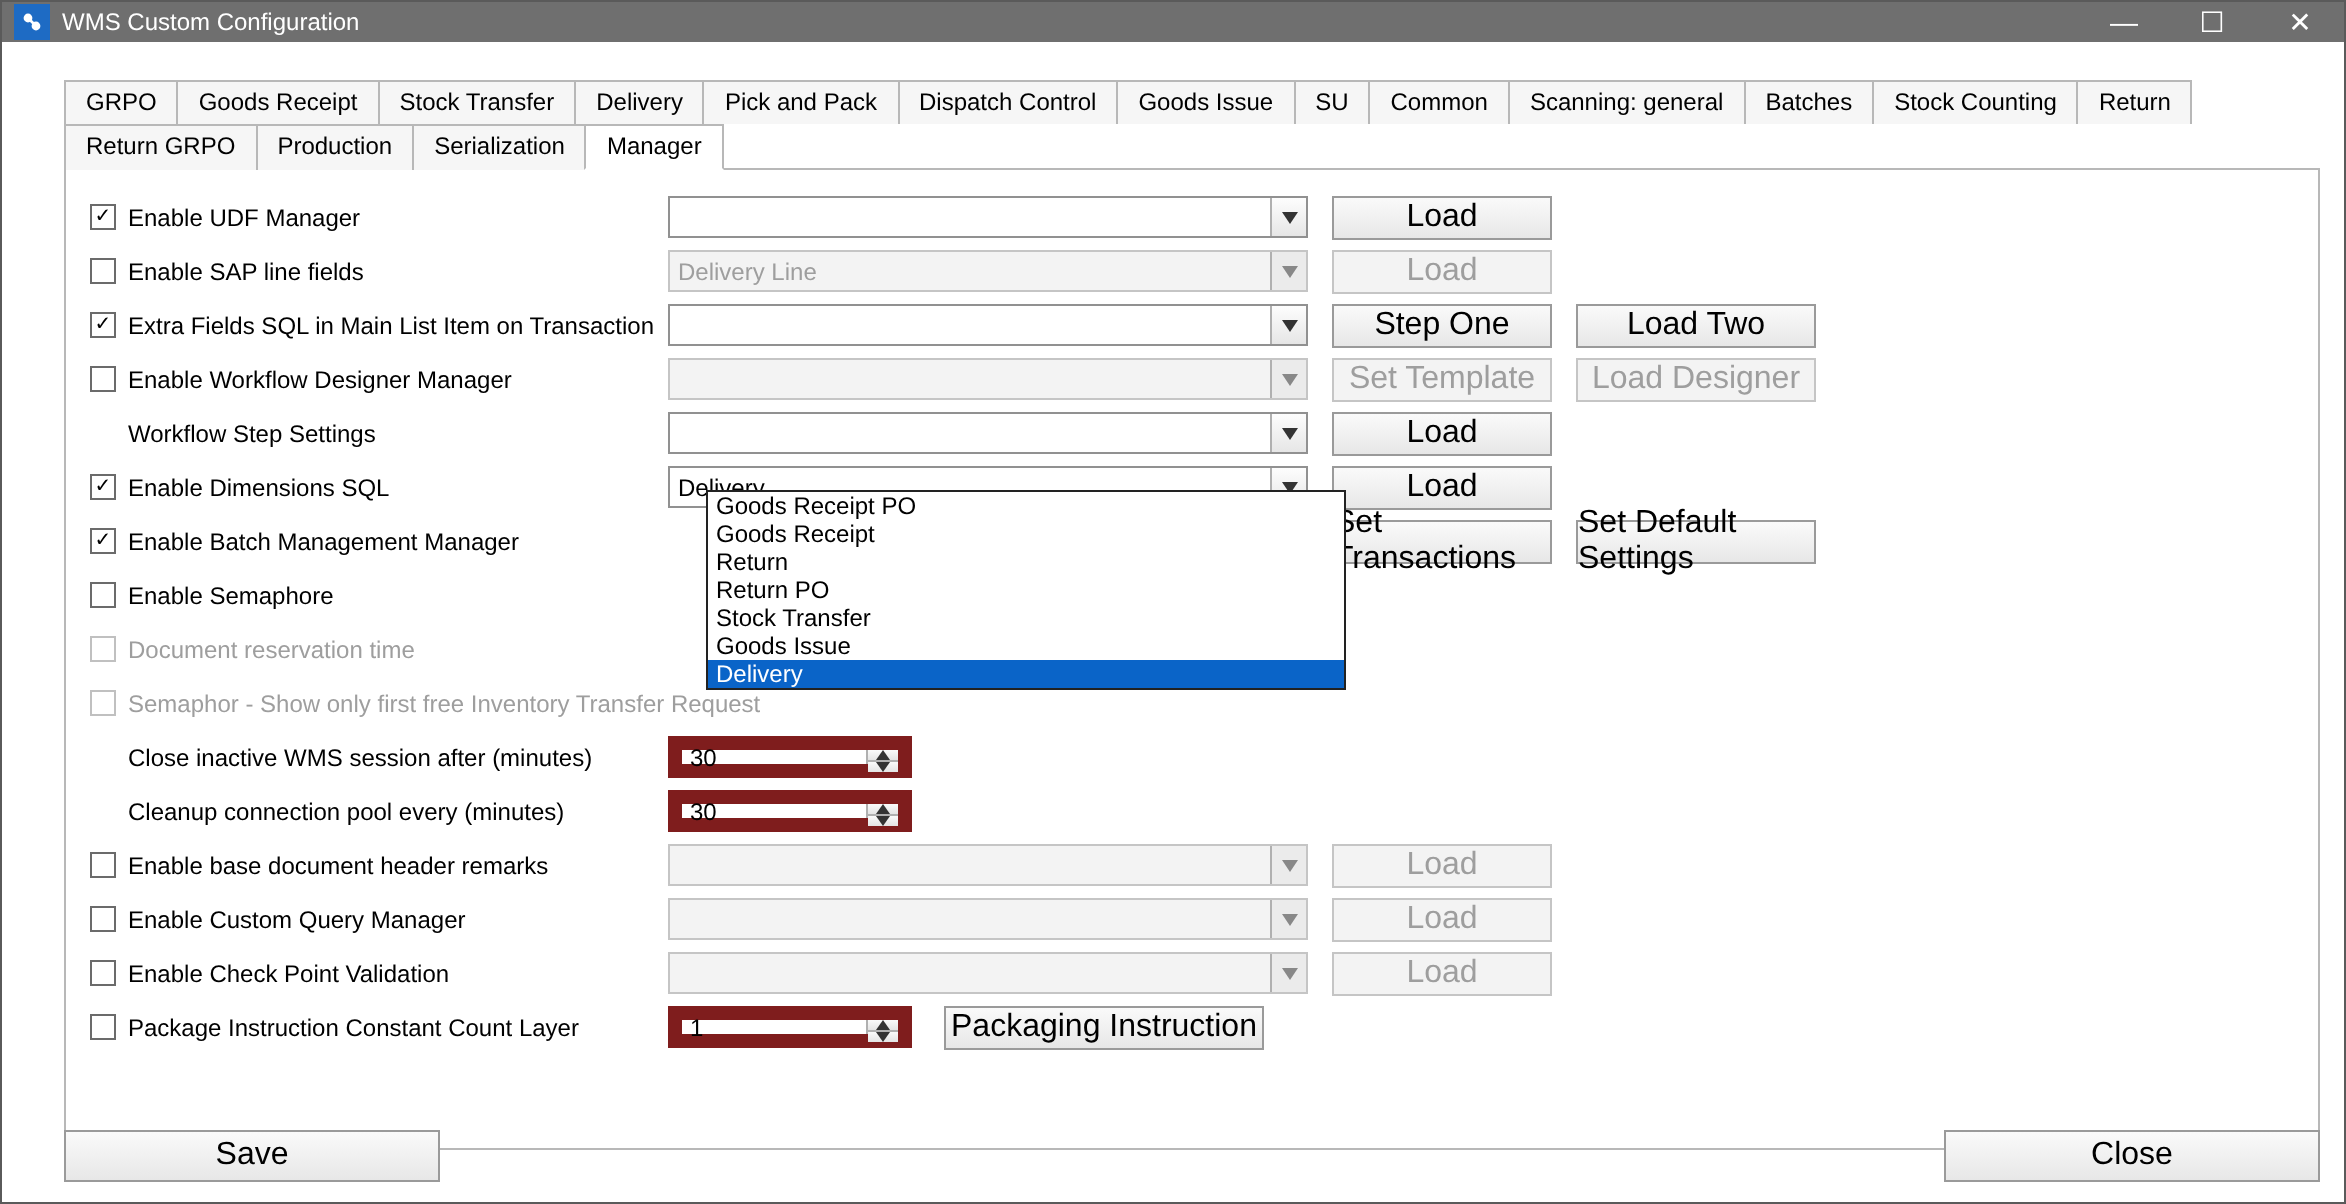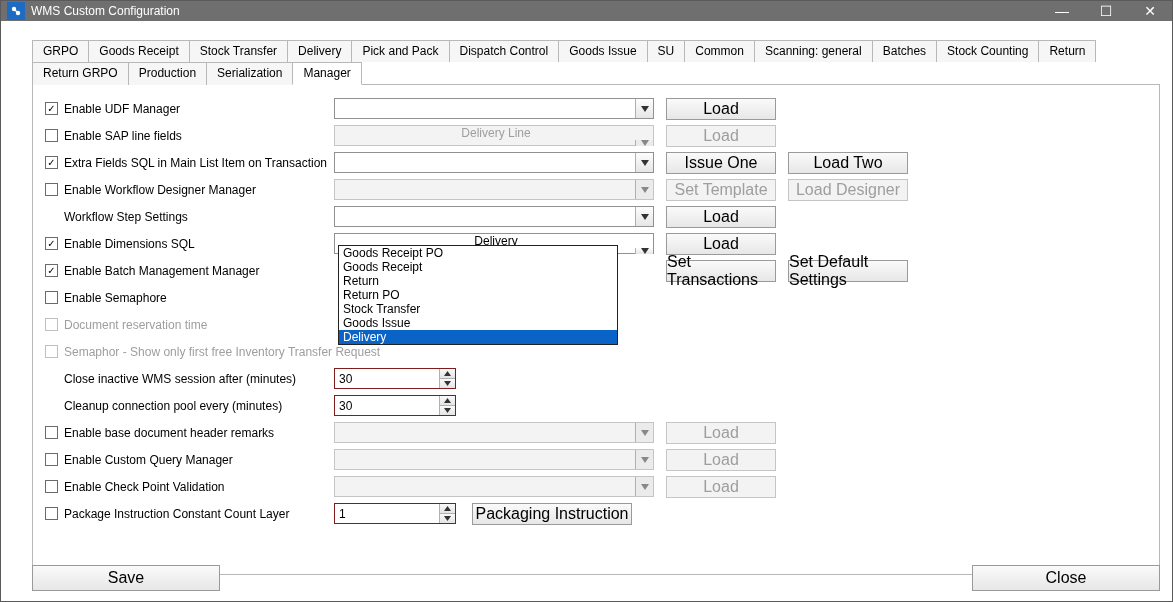"Delivery Line" .col-combo { flex-direction: column -> none }
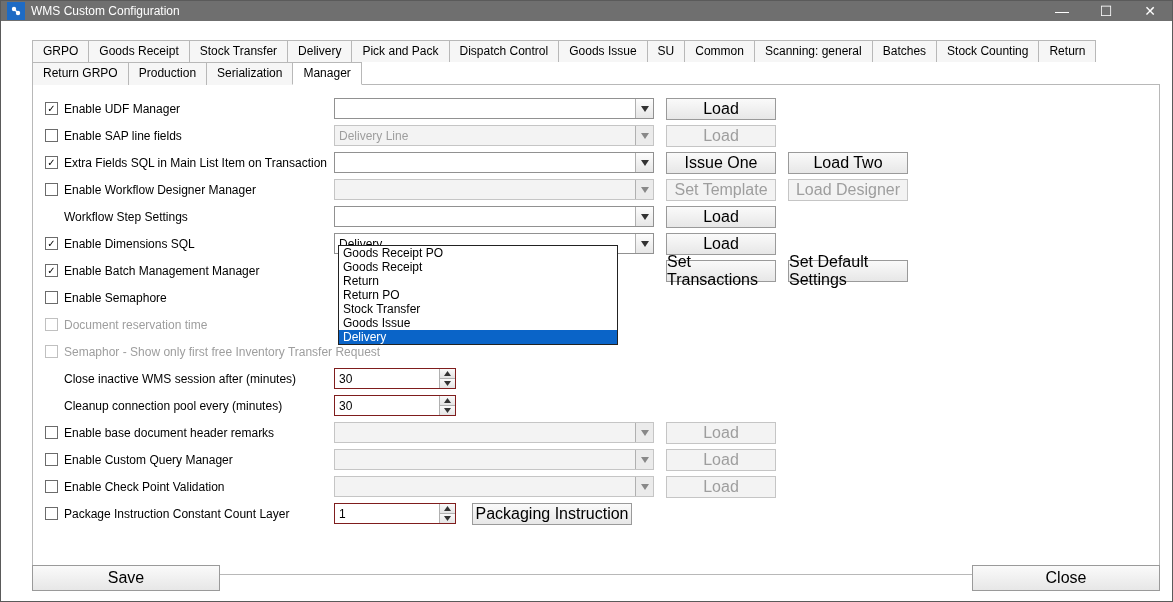"Issue One" div.btn { text: Issue -> Step }
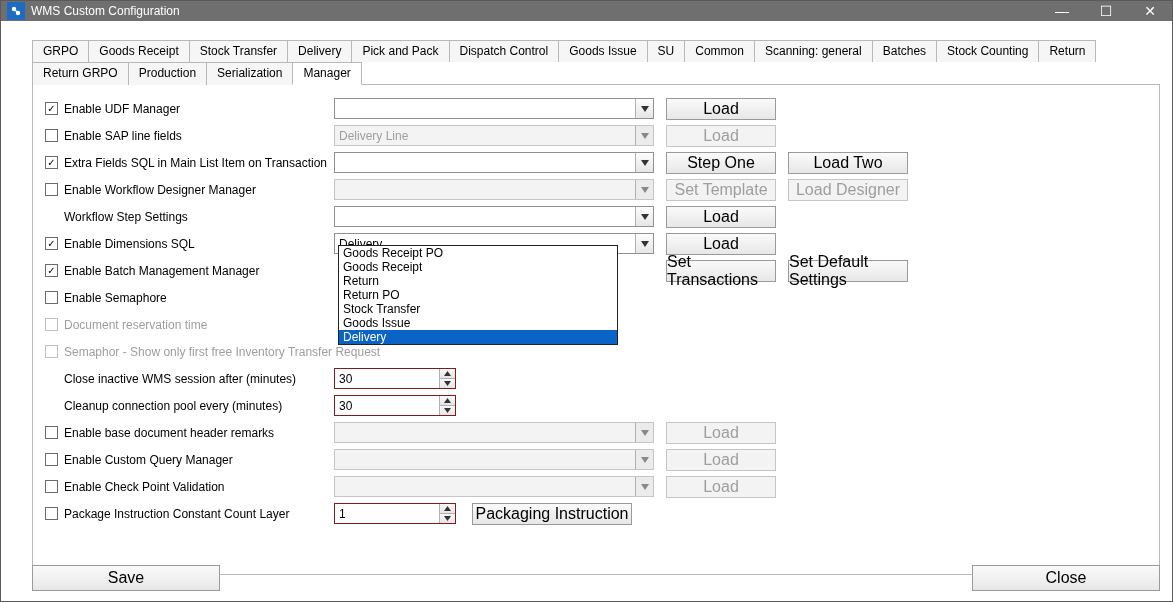"Goods Receipt PO" .droplist { left: 305px -> 320px; width: 280px -> 320px }
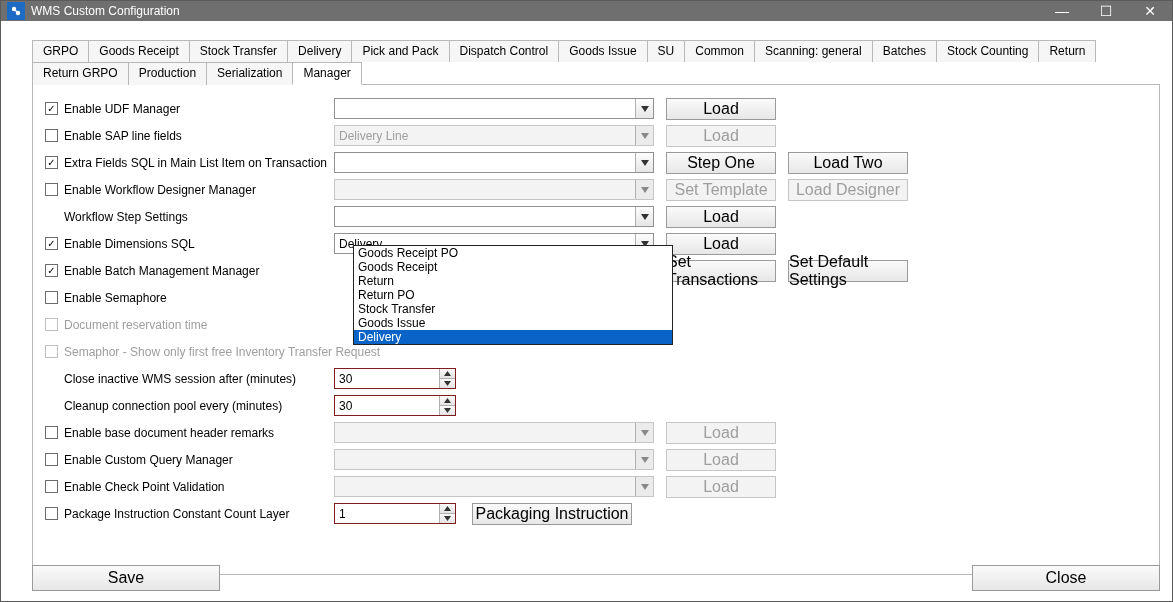"30" .numbox { border: 1px solid #7f1d1d -> 7px solid #7f1d1d }
